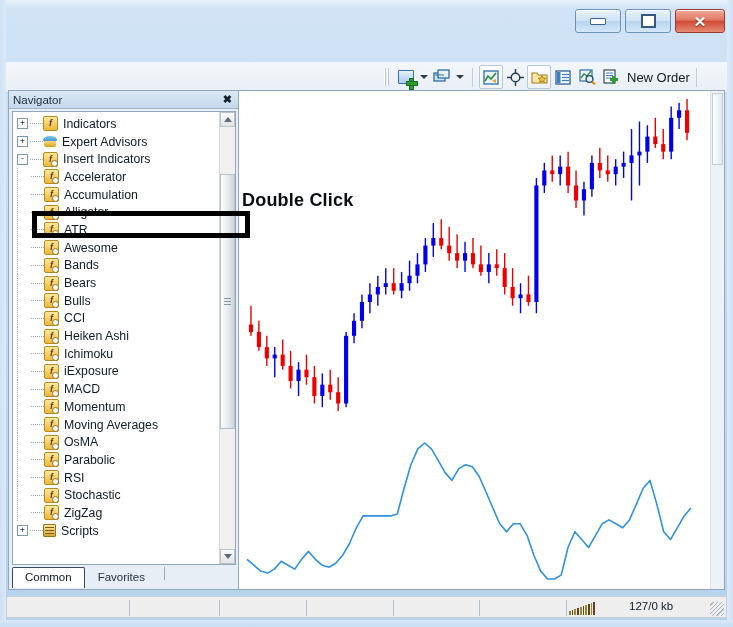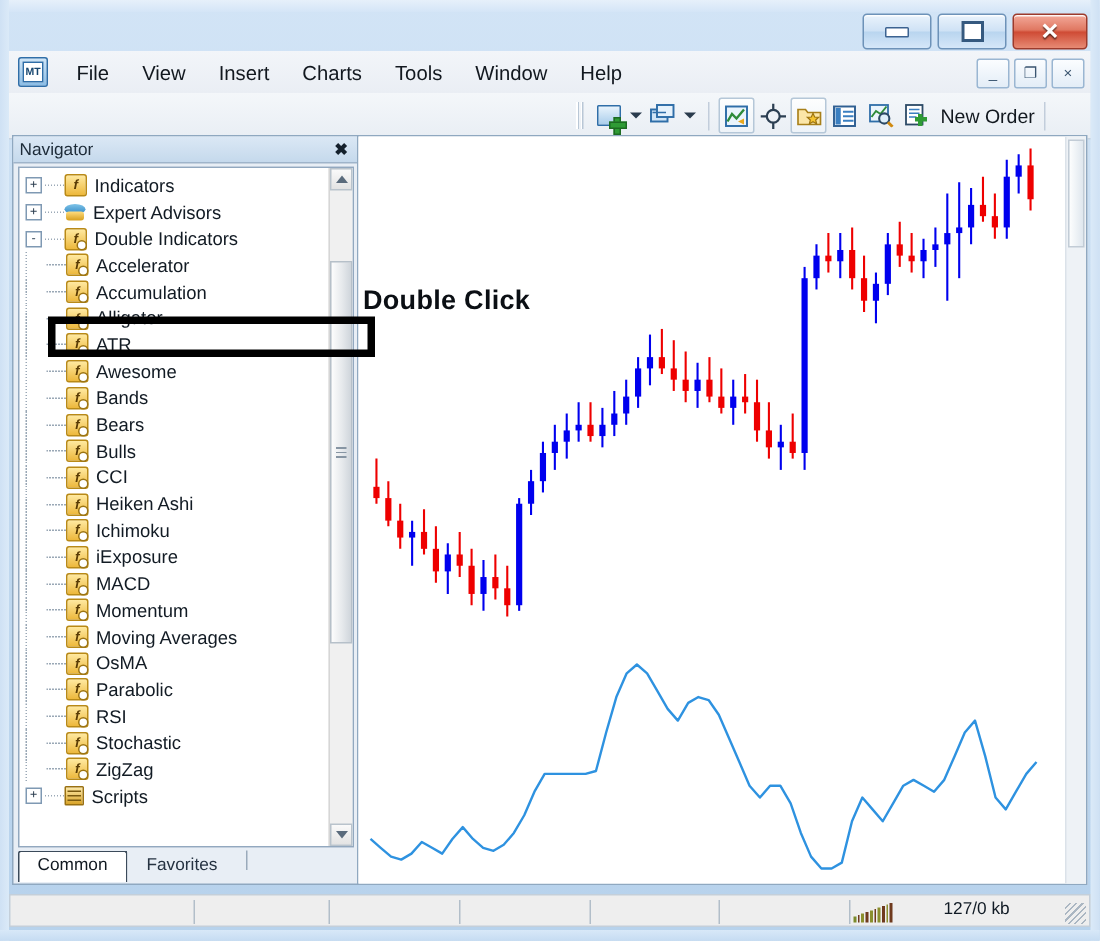"File" div.menubar { html: <div> <div> <div></div> <div>MT</div> </div> <div>File</div> <div>View</div> <div>Insert</div> <div>Charts</div> <div>Tools</div> <div>Window</div> <div>Help</div> <div> <div>_</div> <div>❐</div> <div>×</div> </div> </div> -> none }
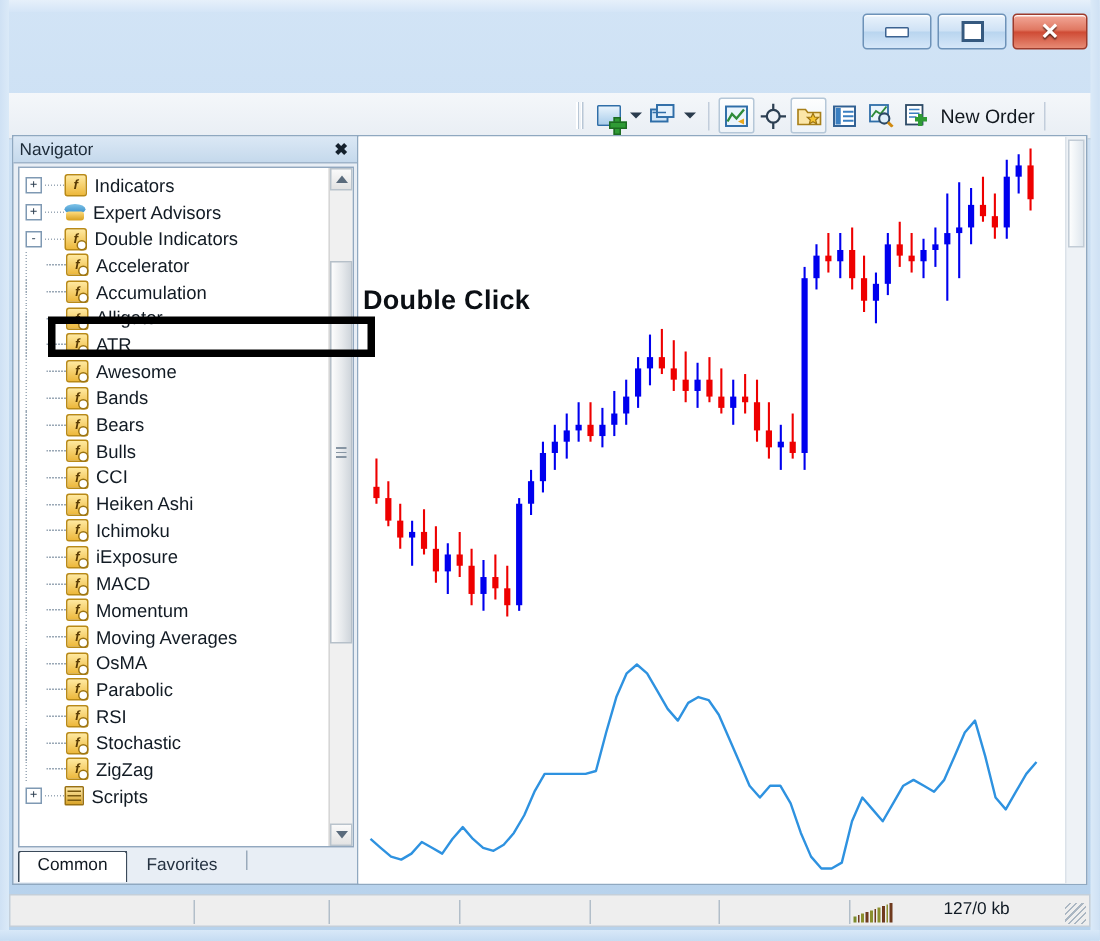"Double Indicators" span.lbl { text: Double -> Insert }
